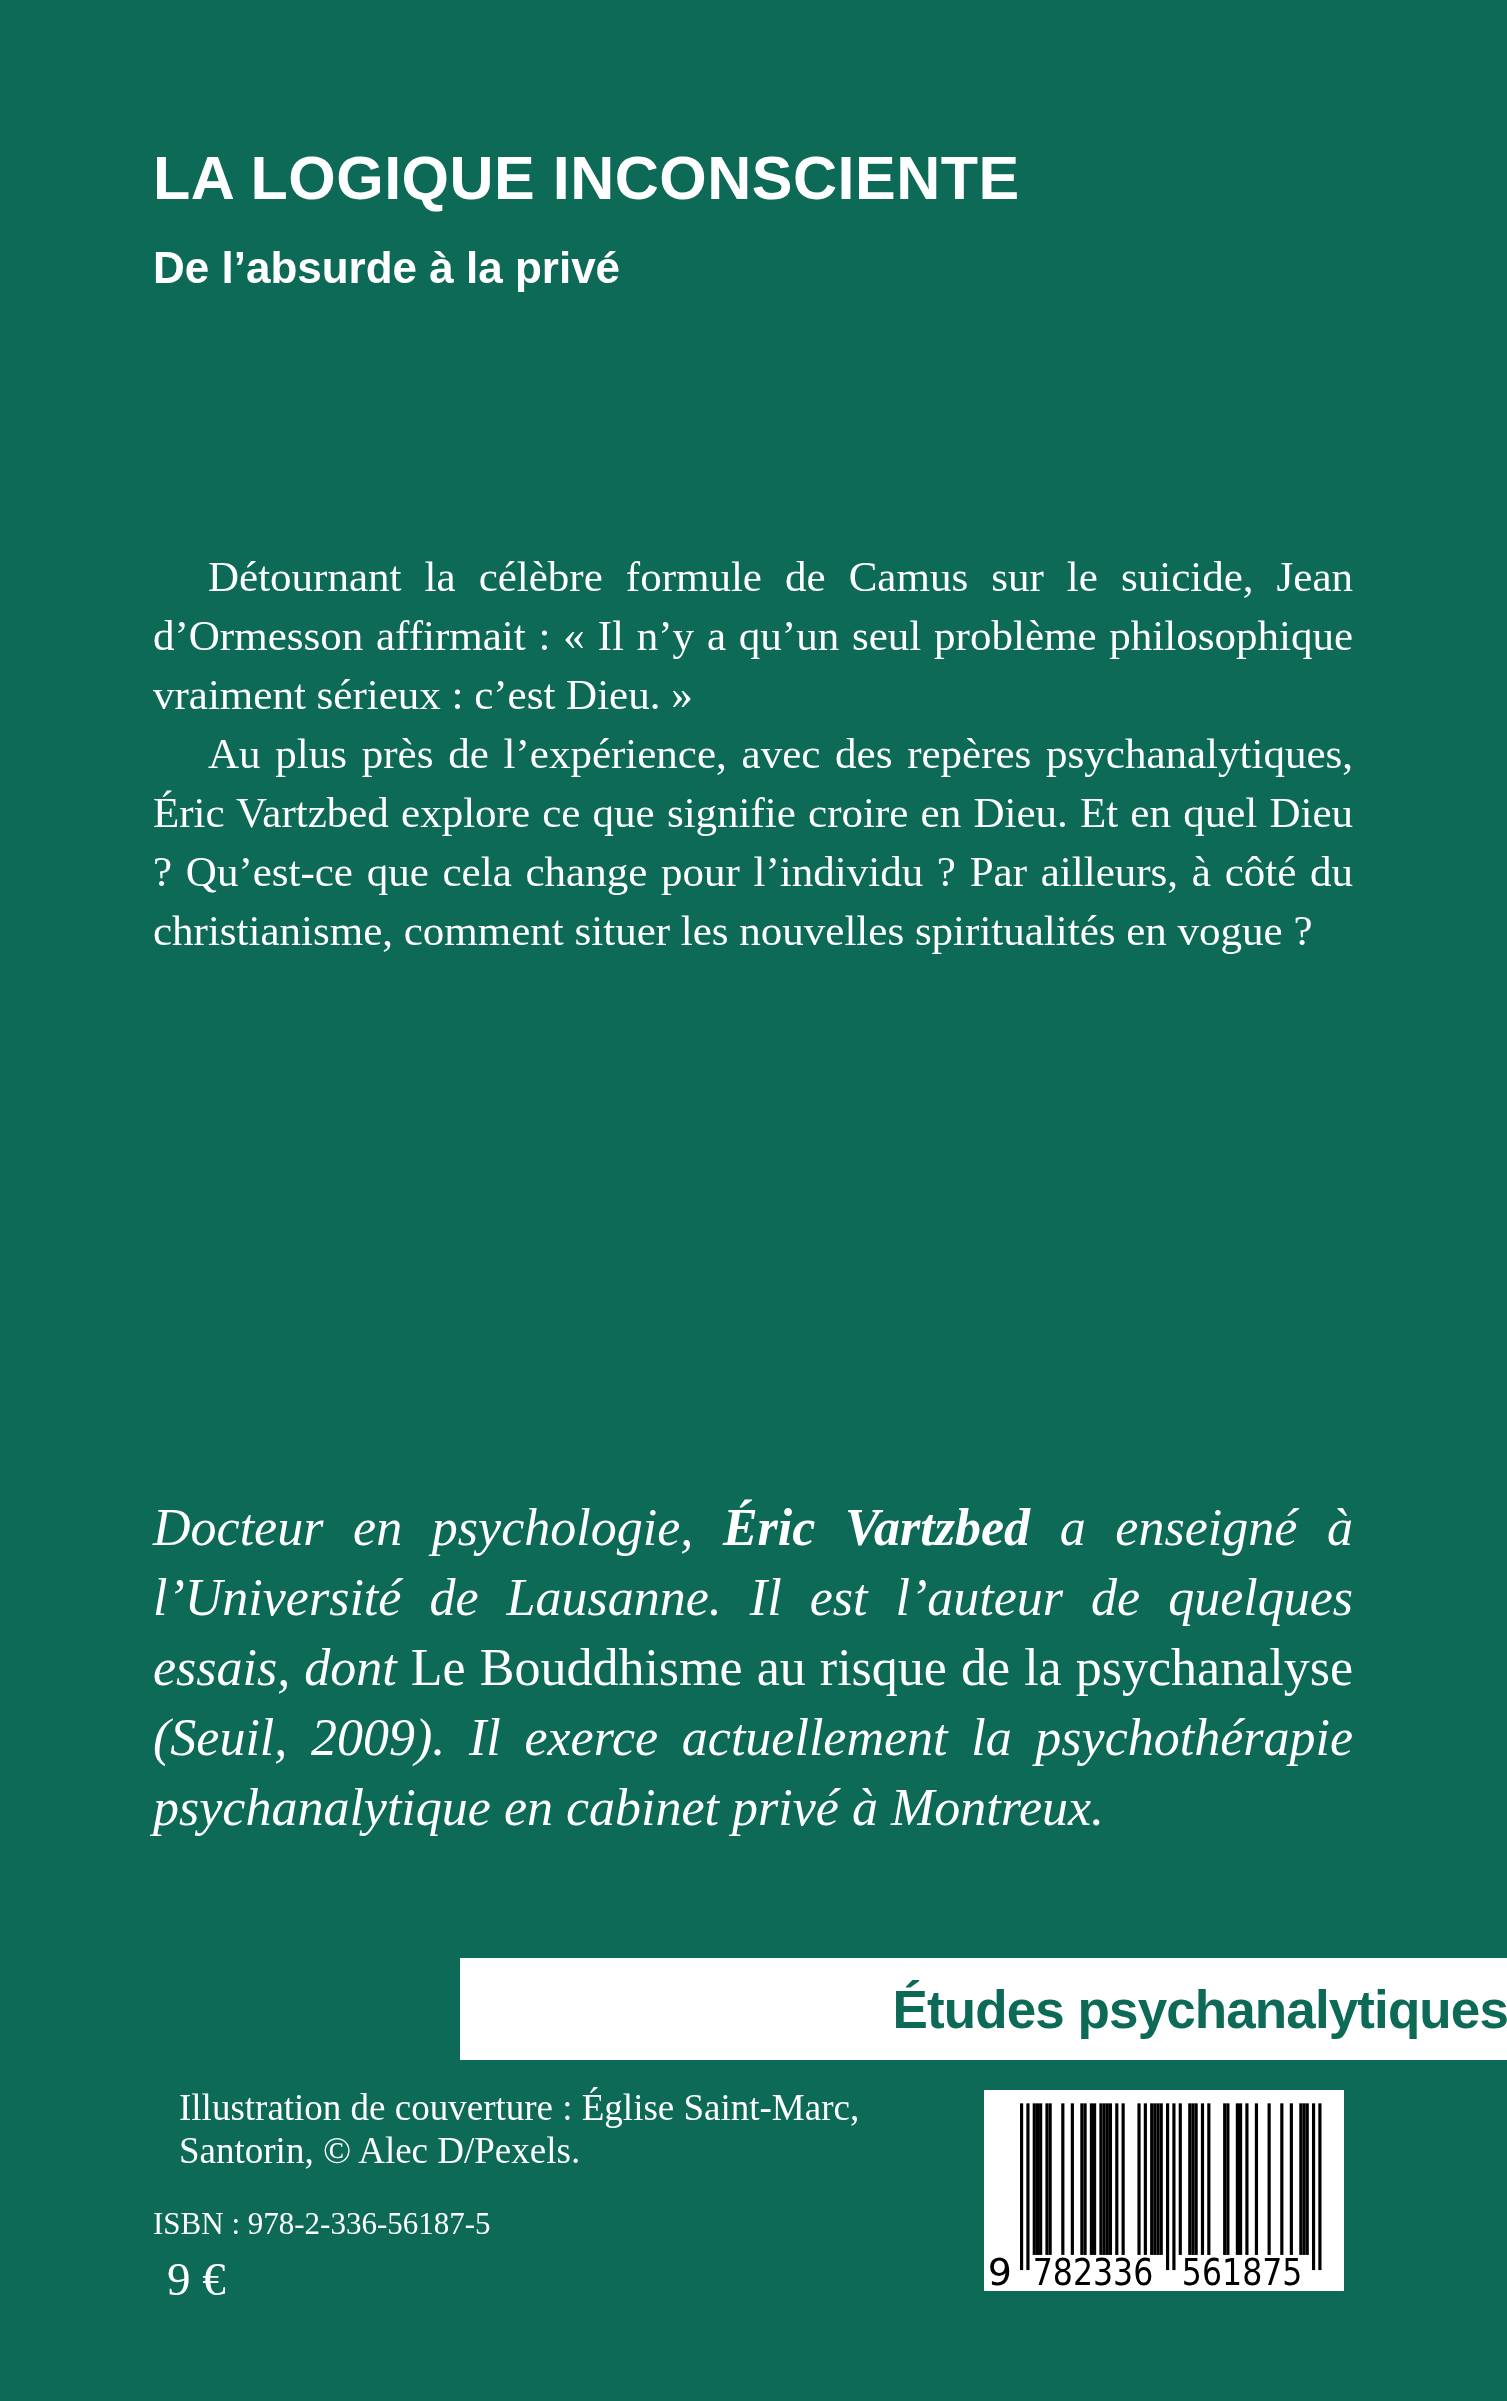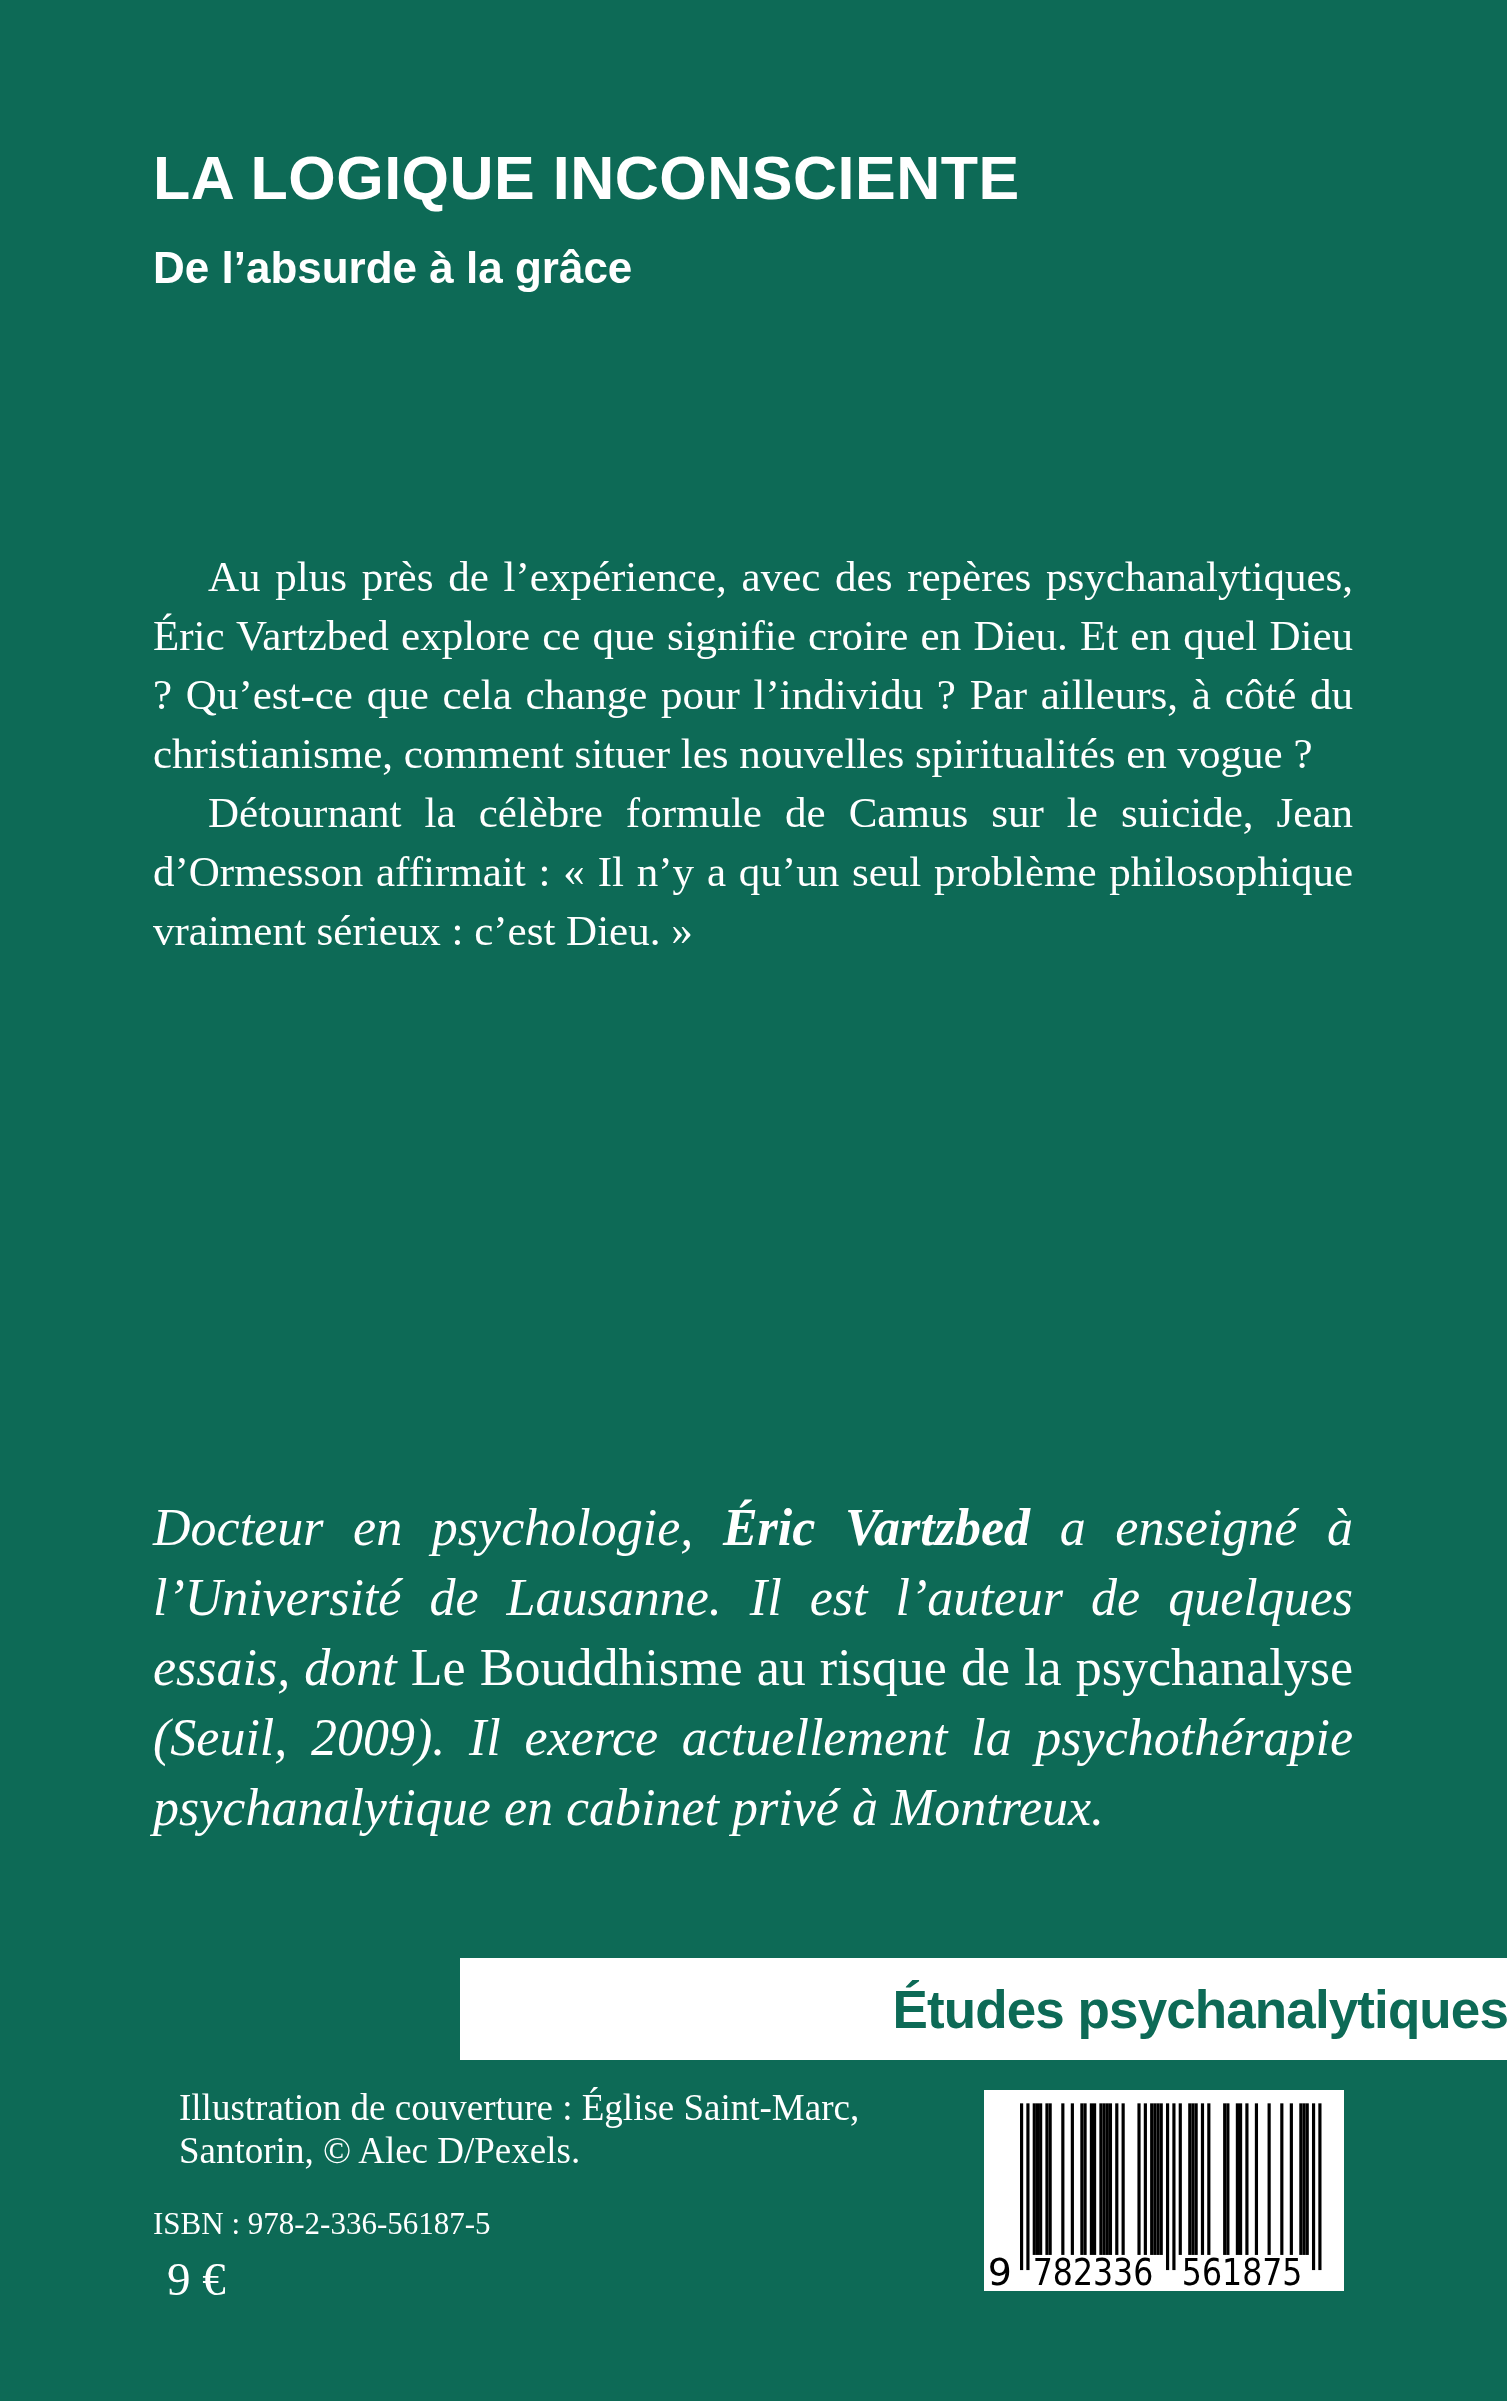"De l’absurde à la grâce" div.subtitle { text: grâce -> privé }
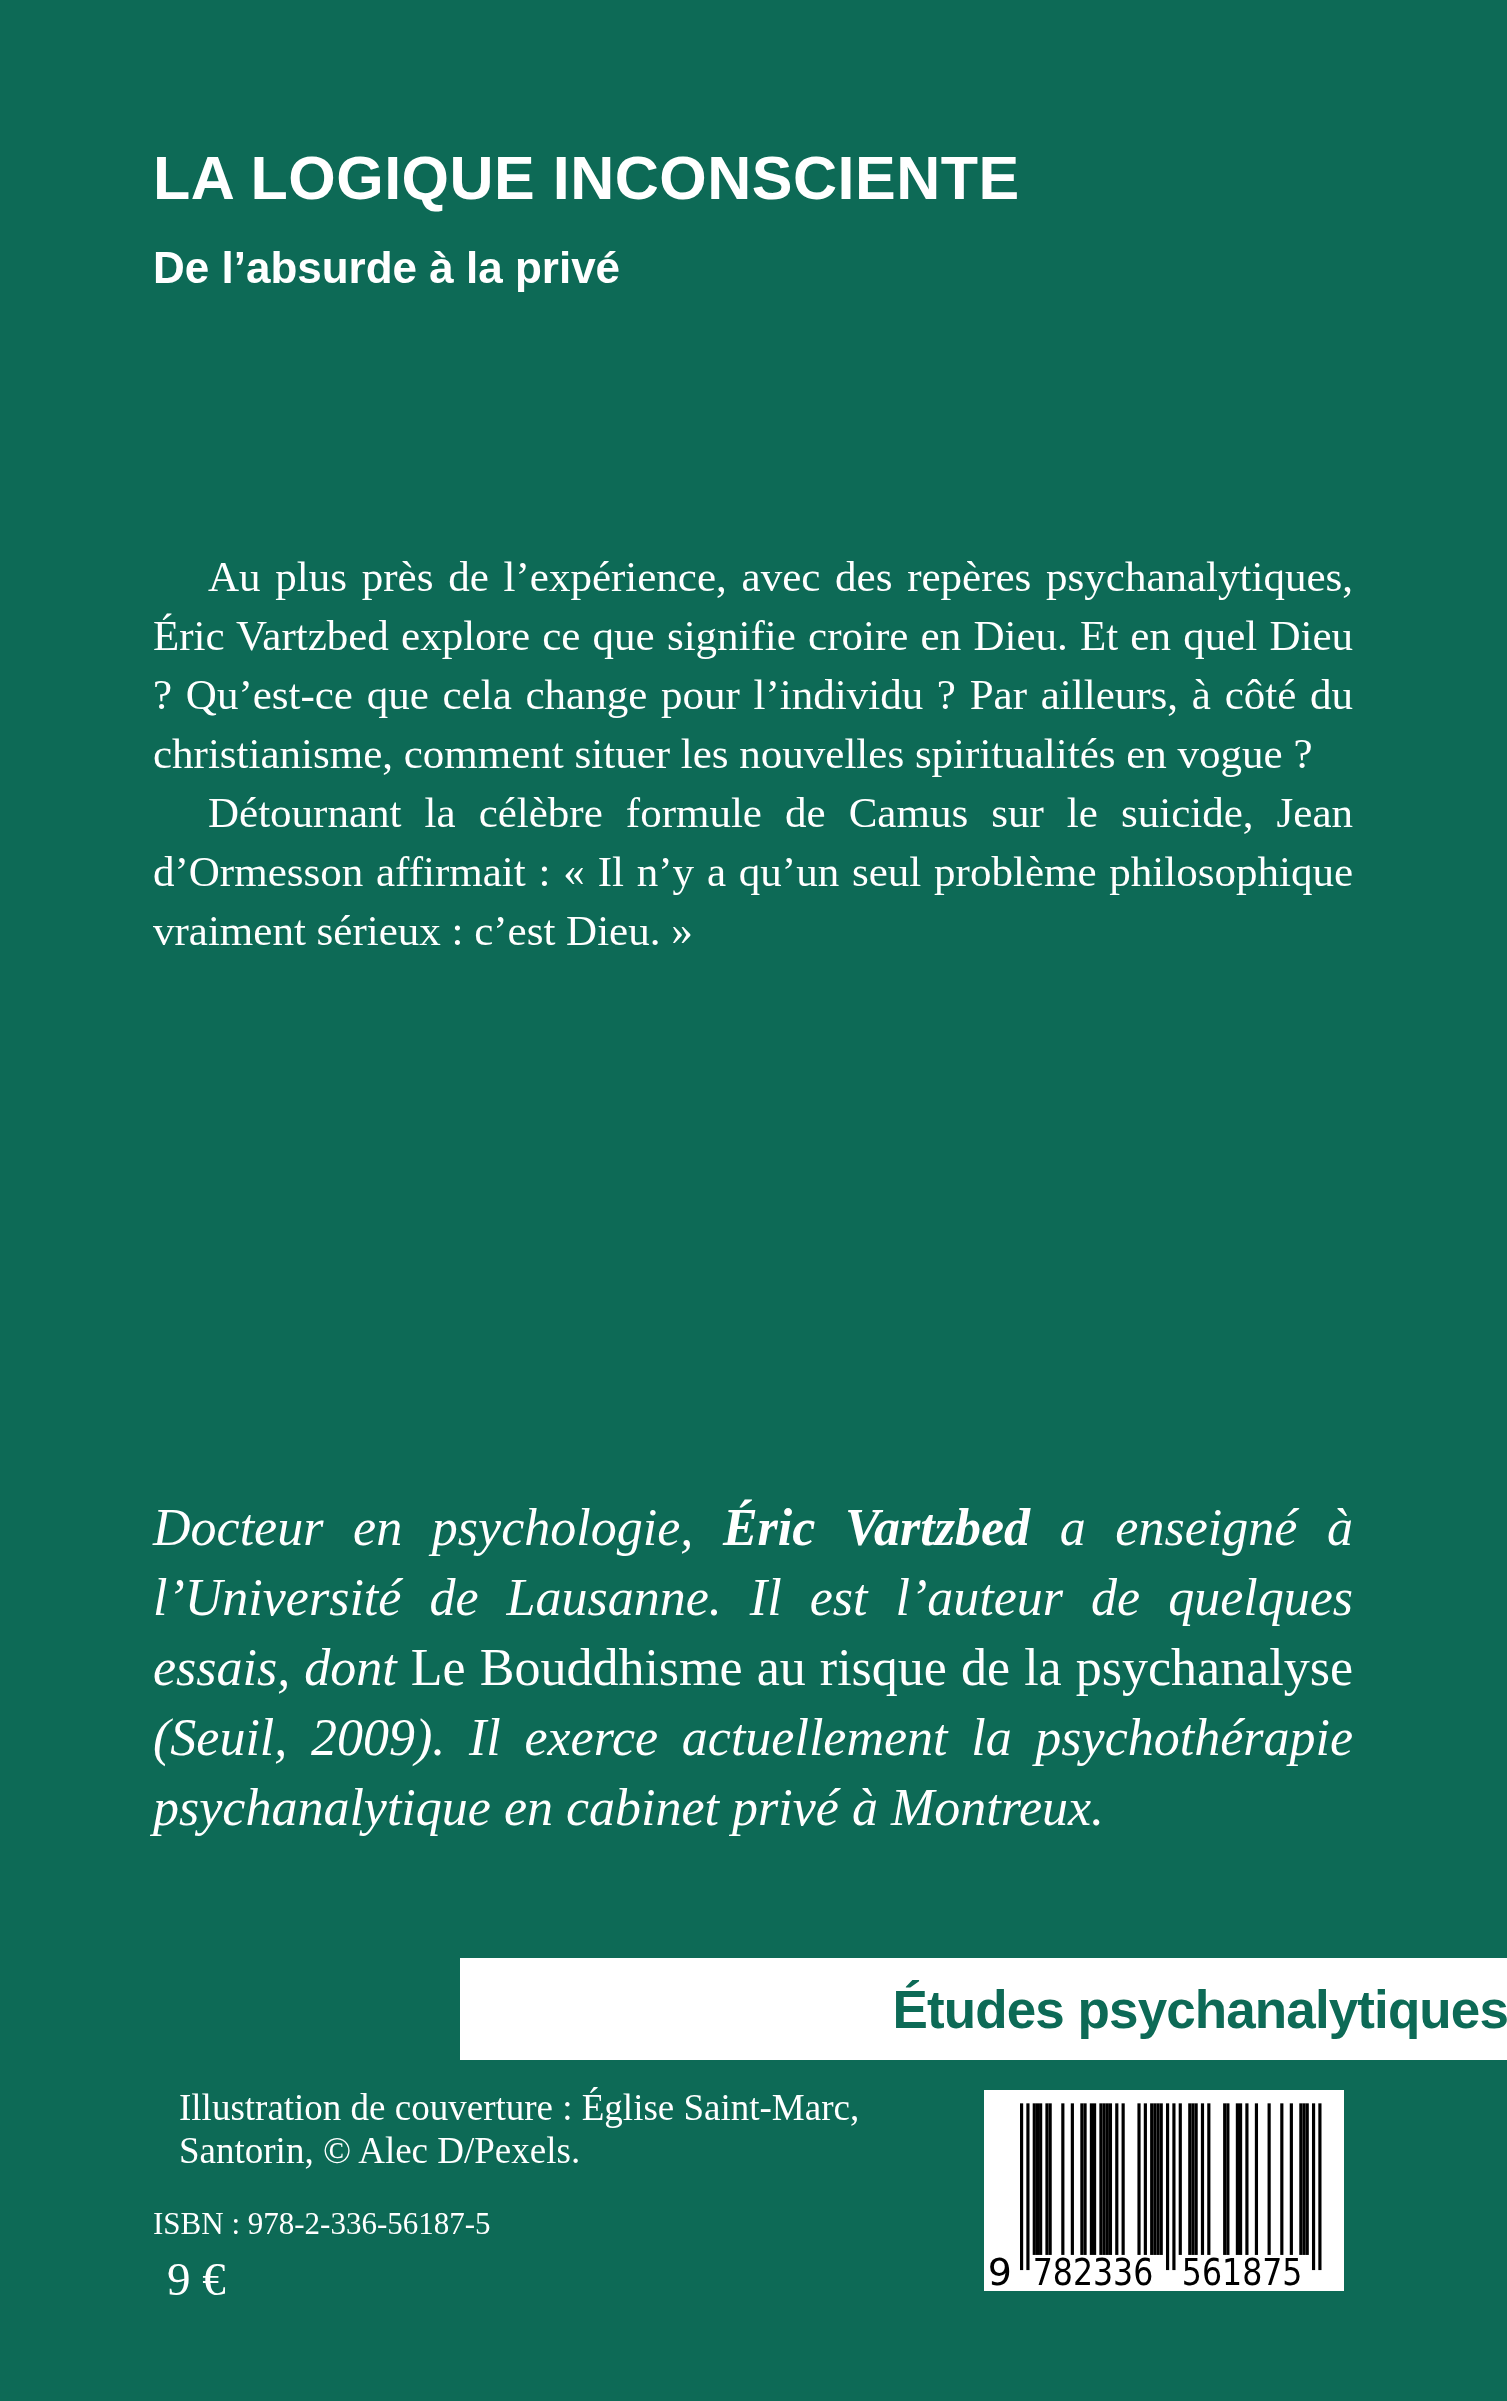"Au plus près de l’expérience," p { order: before "Détournant la célèbre formule de" -> after "Détournant la célèbre formule de" }
